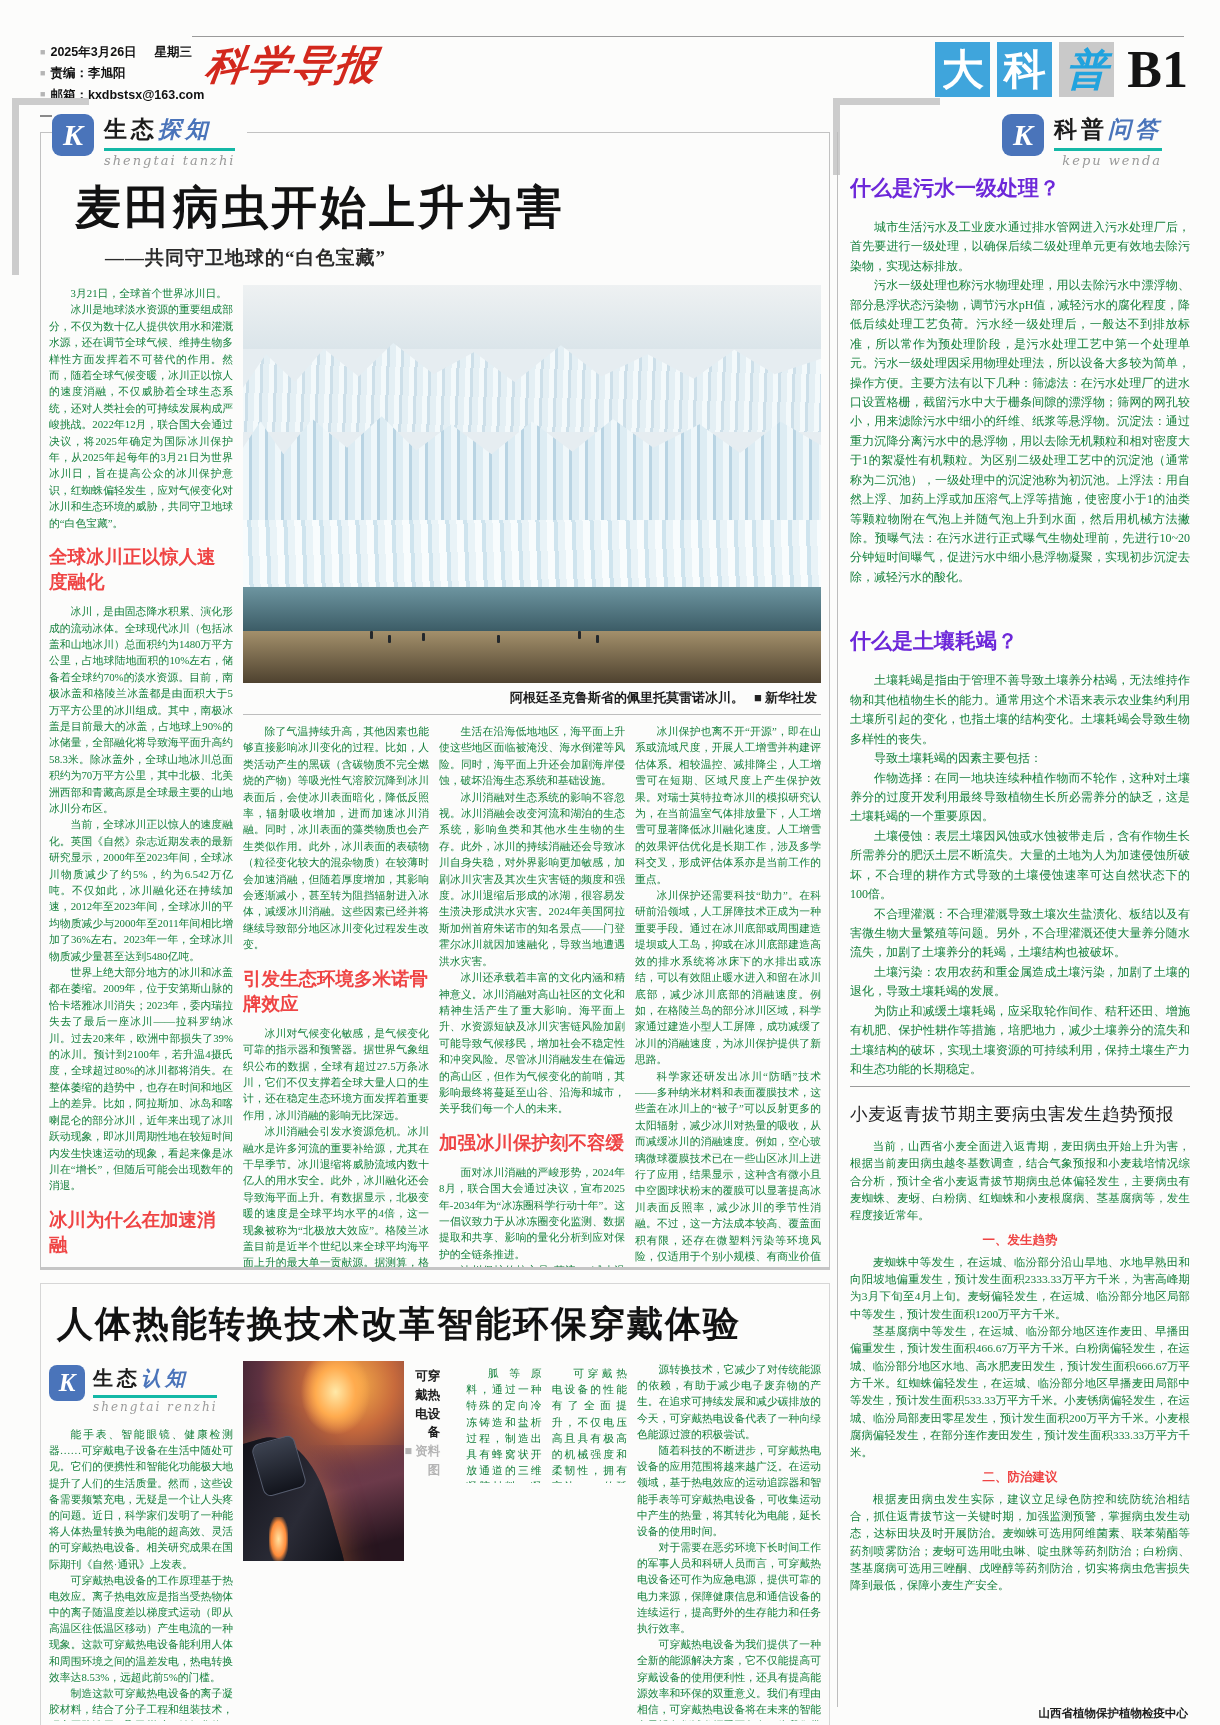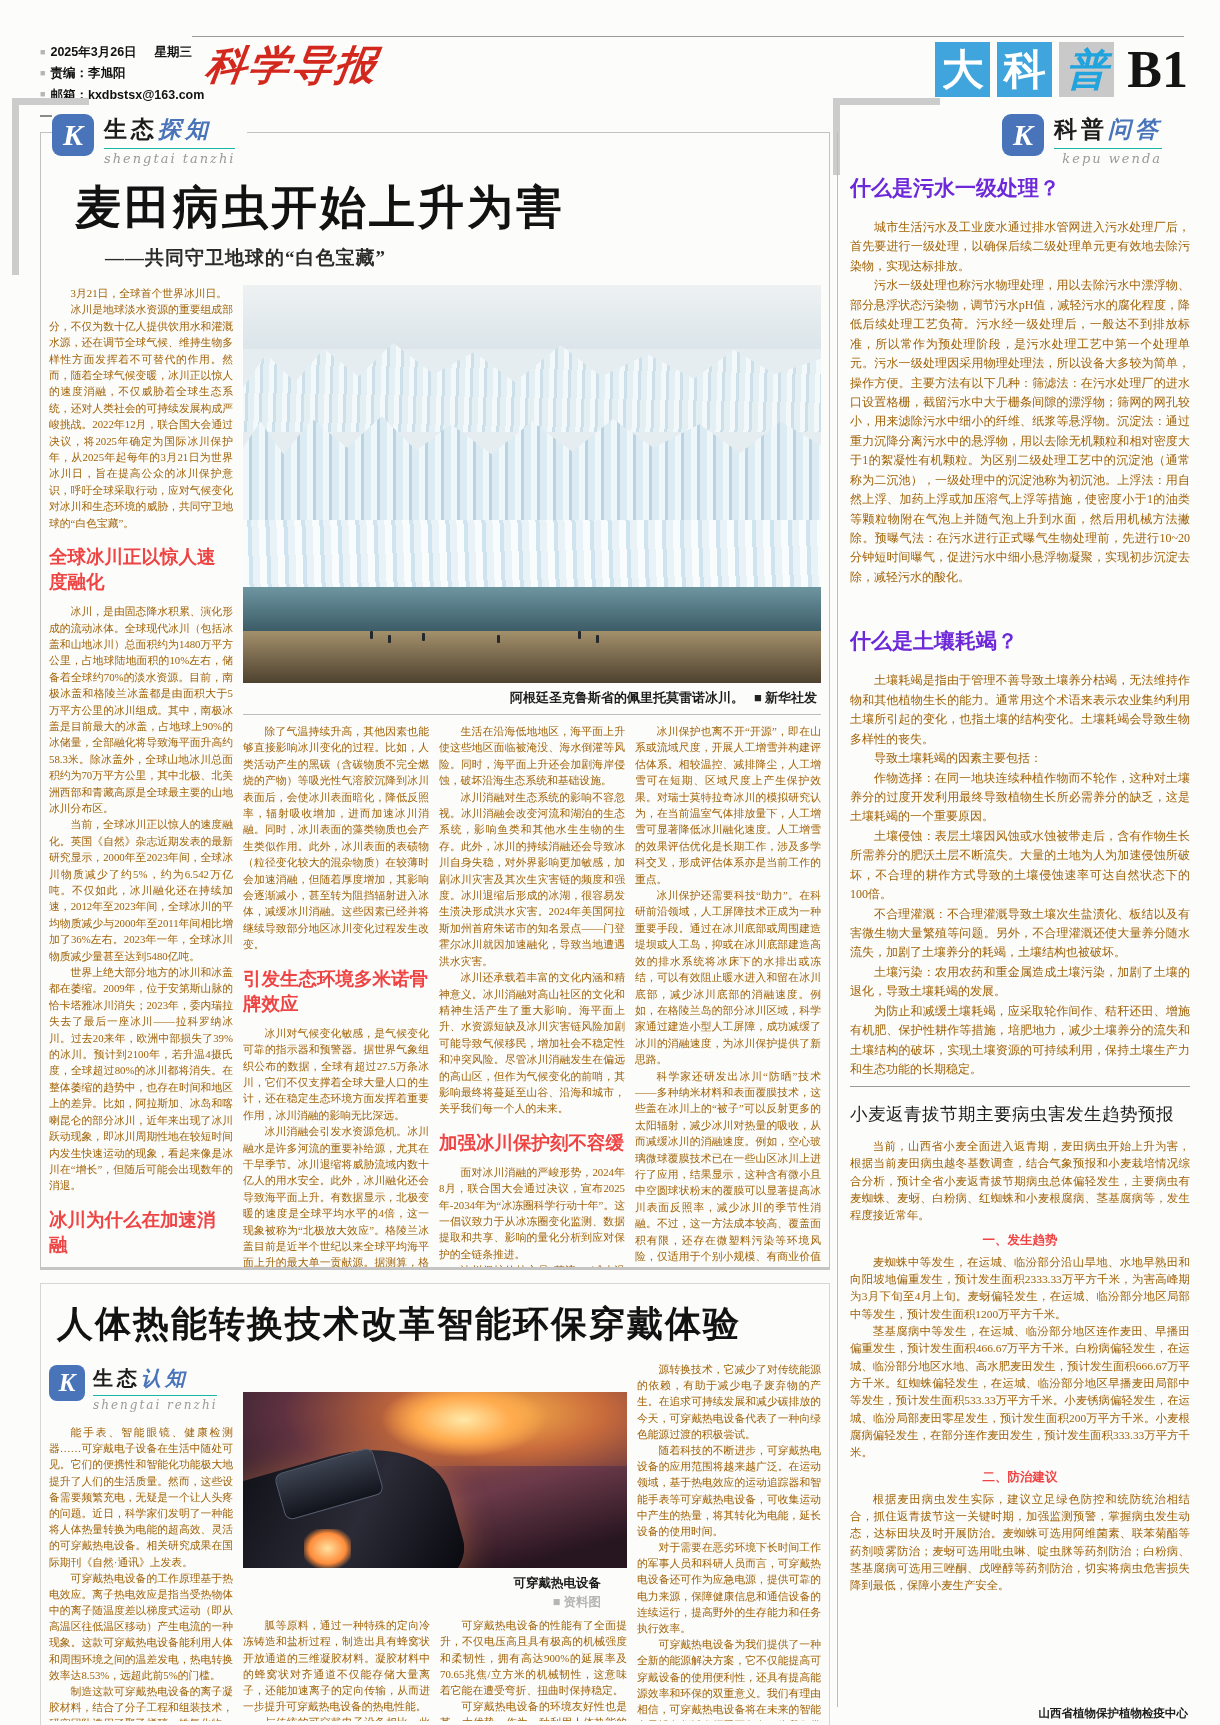"生态探知" .sec-row { border-bottom: 1px solid #14b8a6 -> 3px solid #14b8a6 }
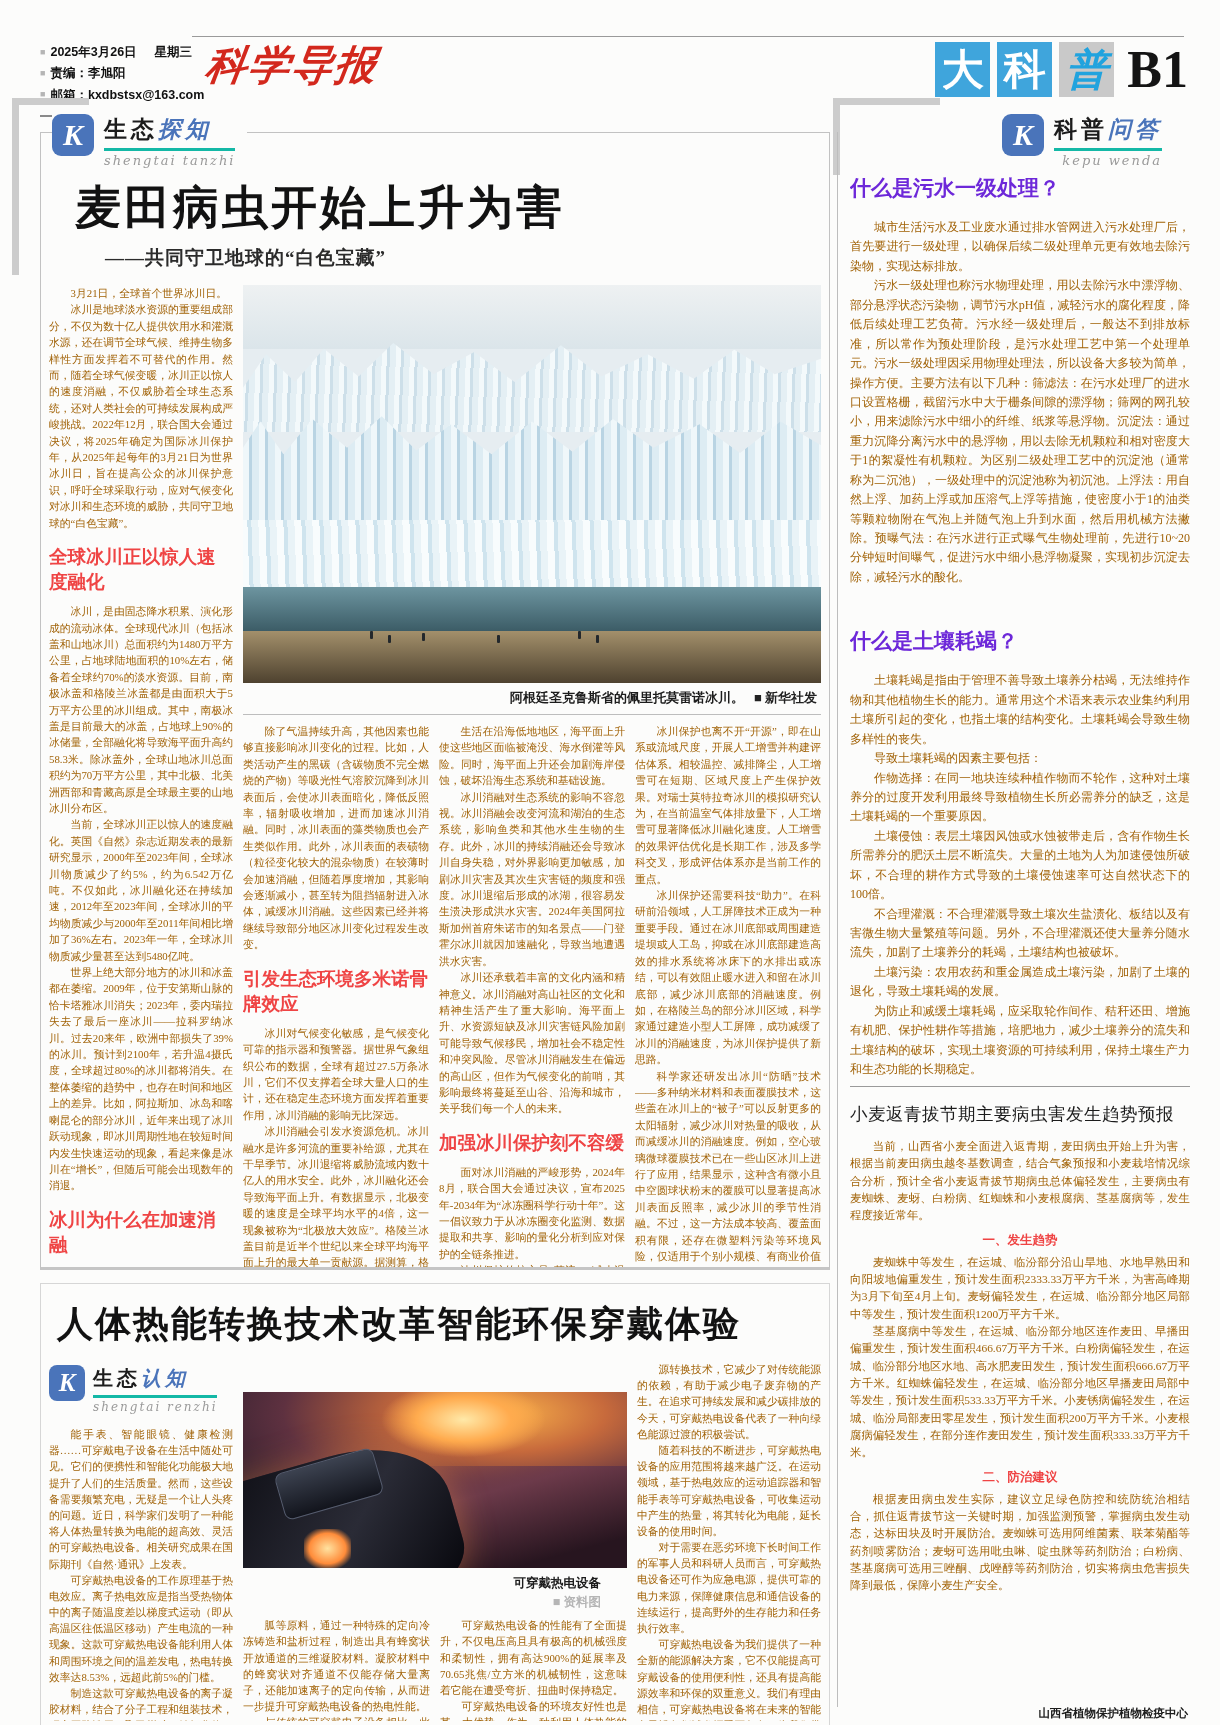"城市生活污水及工业废水通过排水管网进入污水处理厂后，首先要进行一级处理，以确保后" .para { color: #a16207 -> #15803d }
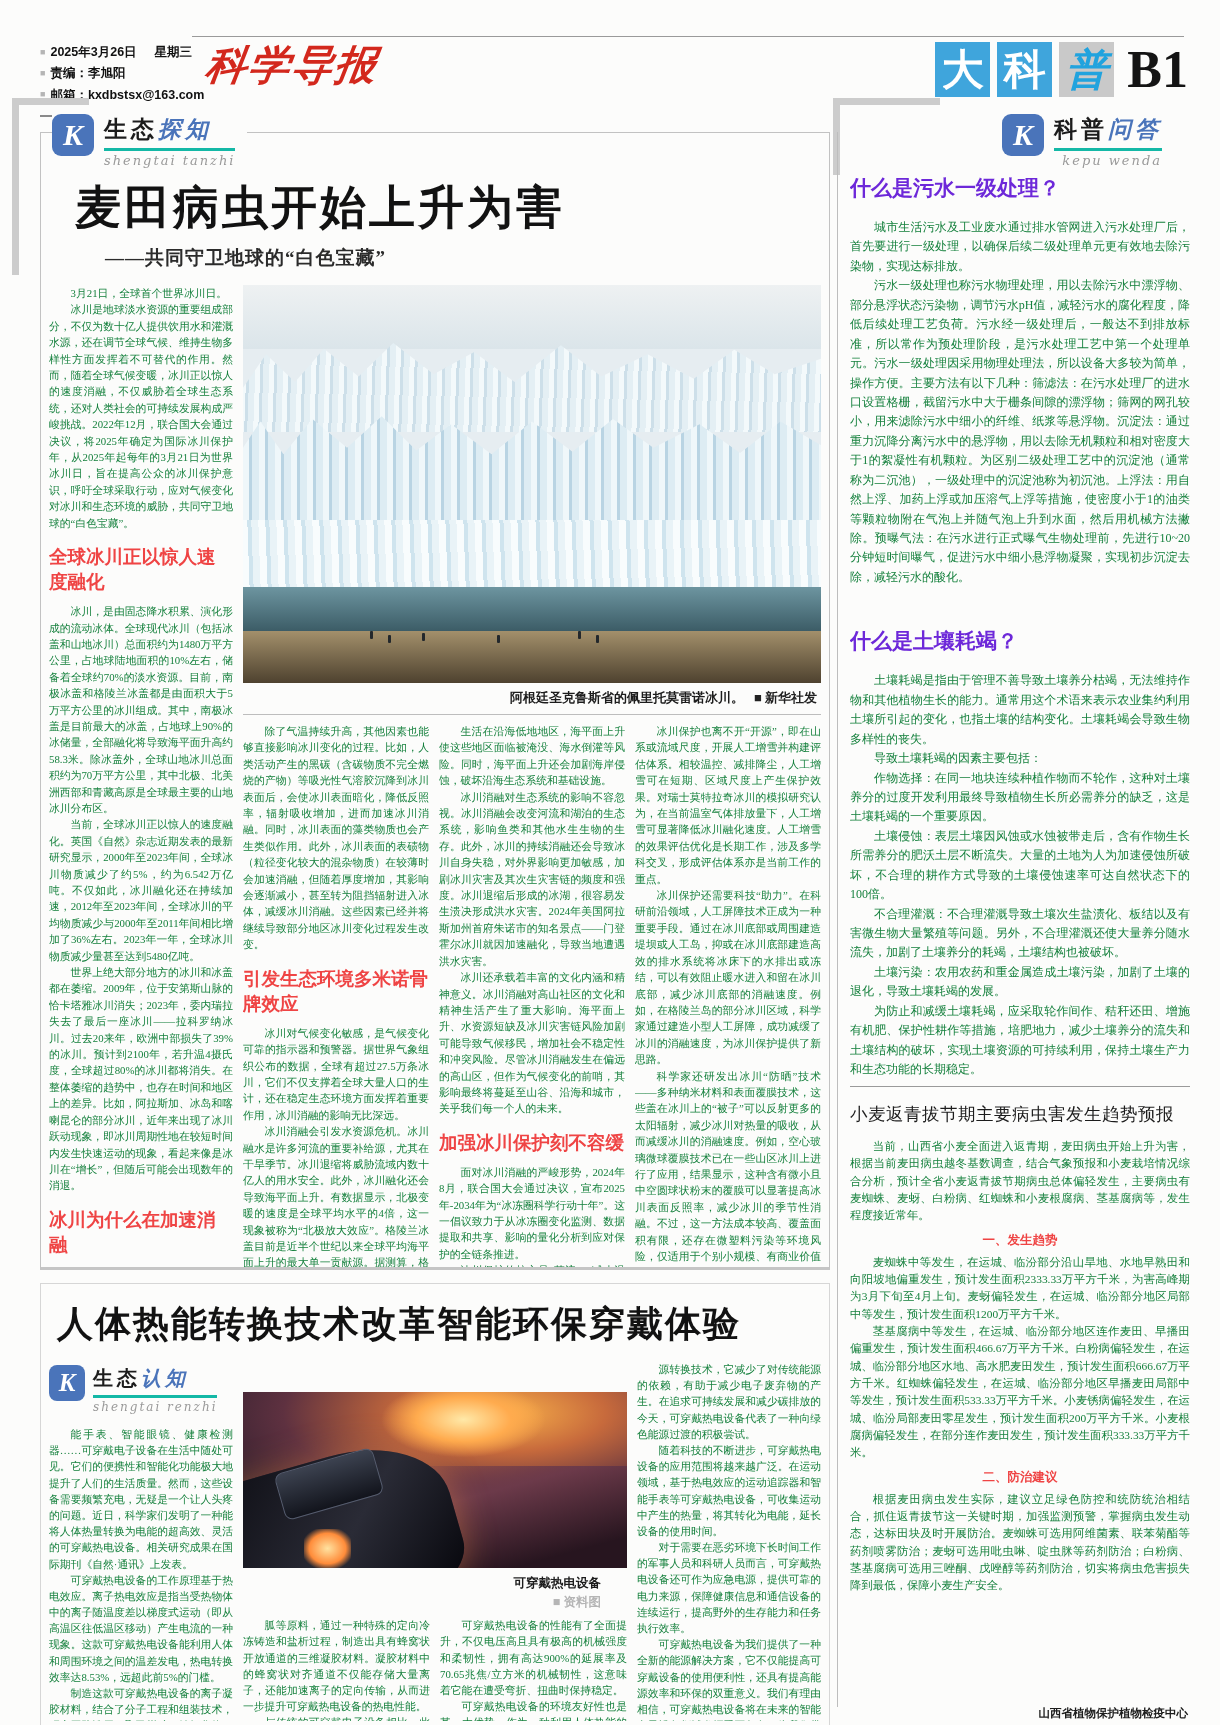"冰川是地球淡水资源的重要组成部分，不仅为数十亿人提供饮用水和灌溉水源，还在调节全" p.para { text: 呼吁全球采取行动 -> 红蜘蛛偏轻发生 }
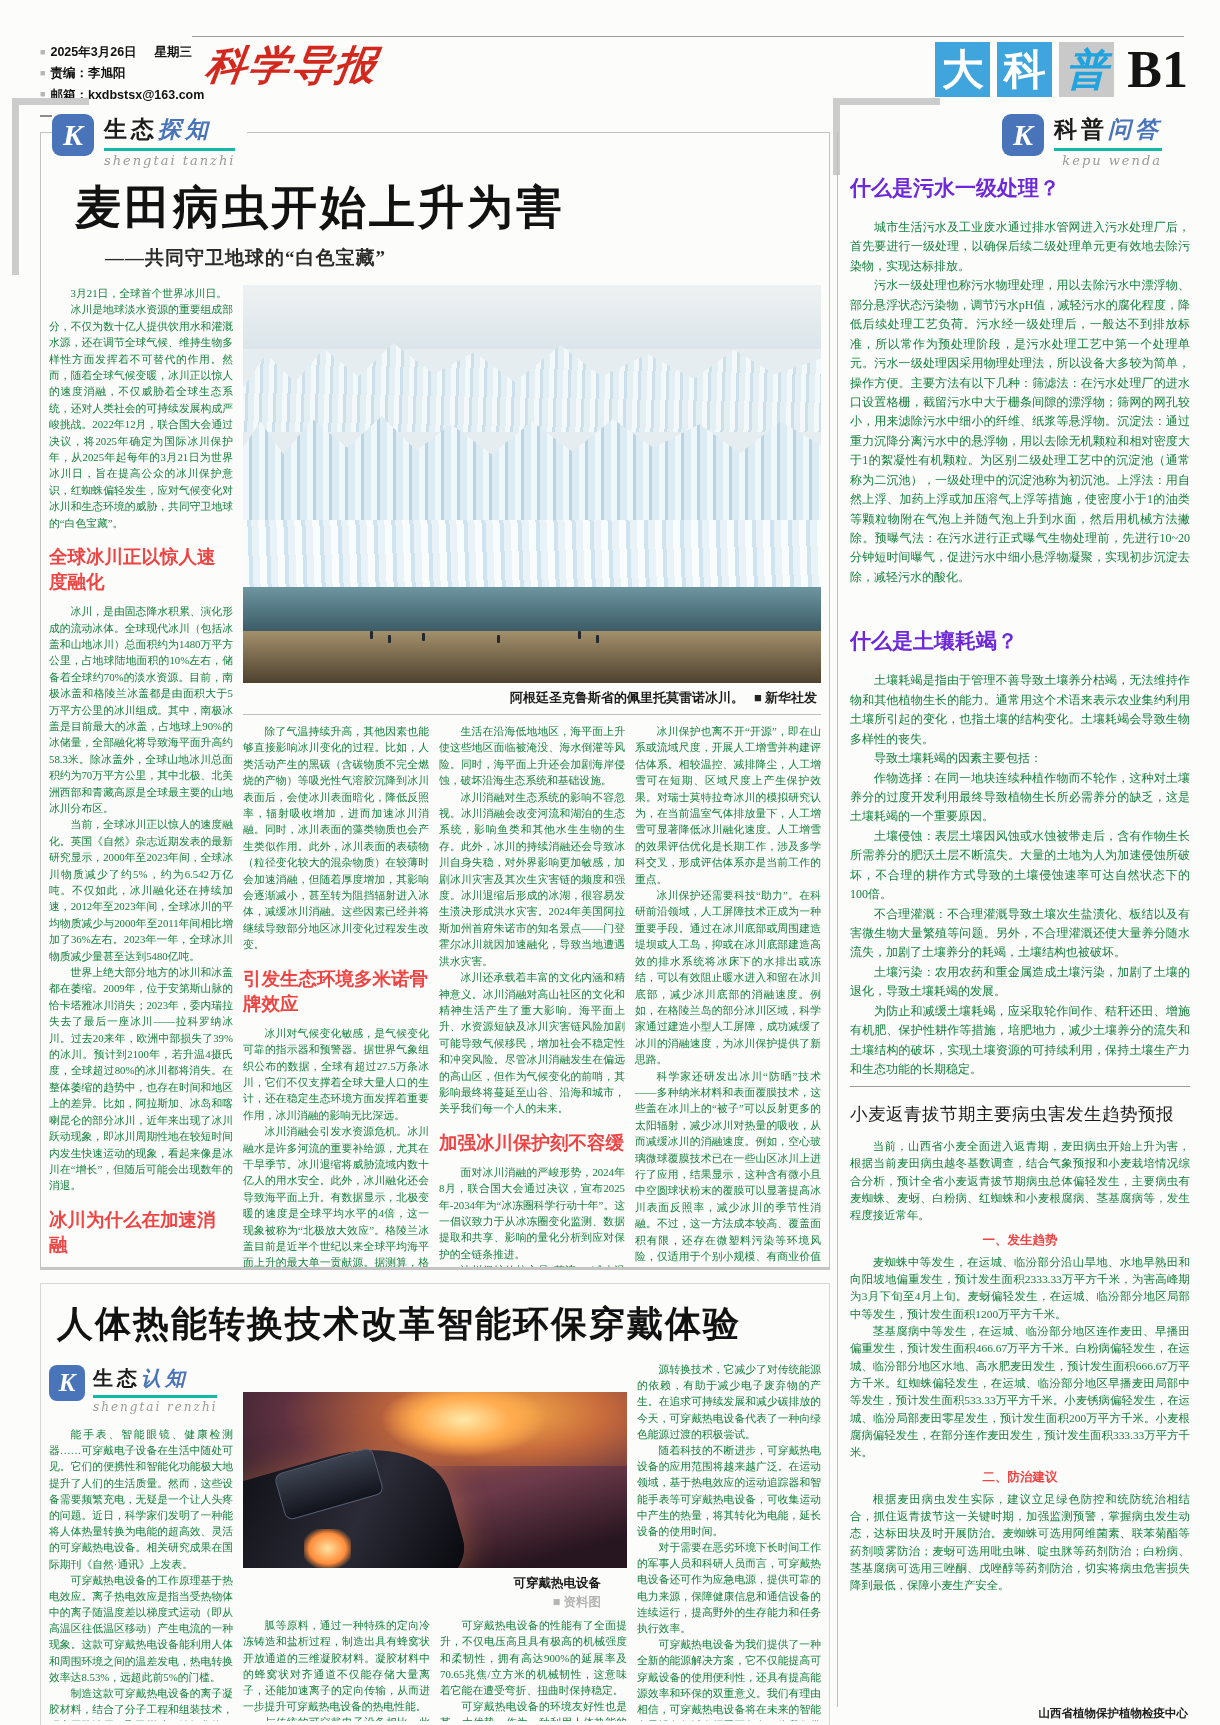"可穿戴热电设备" .bcolMid { flex-direction: column -> row; margin-top: 31px -> none }
